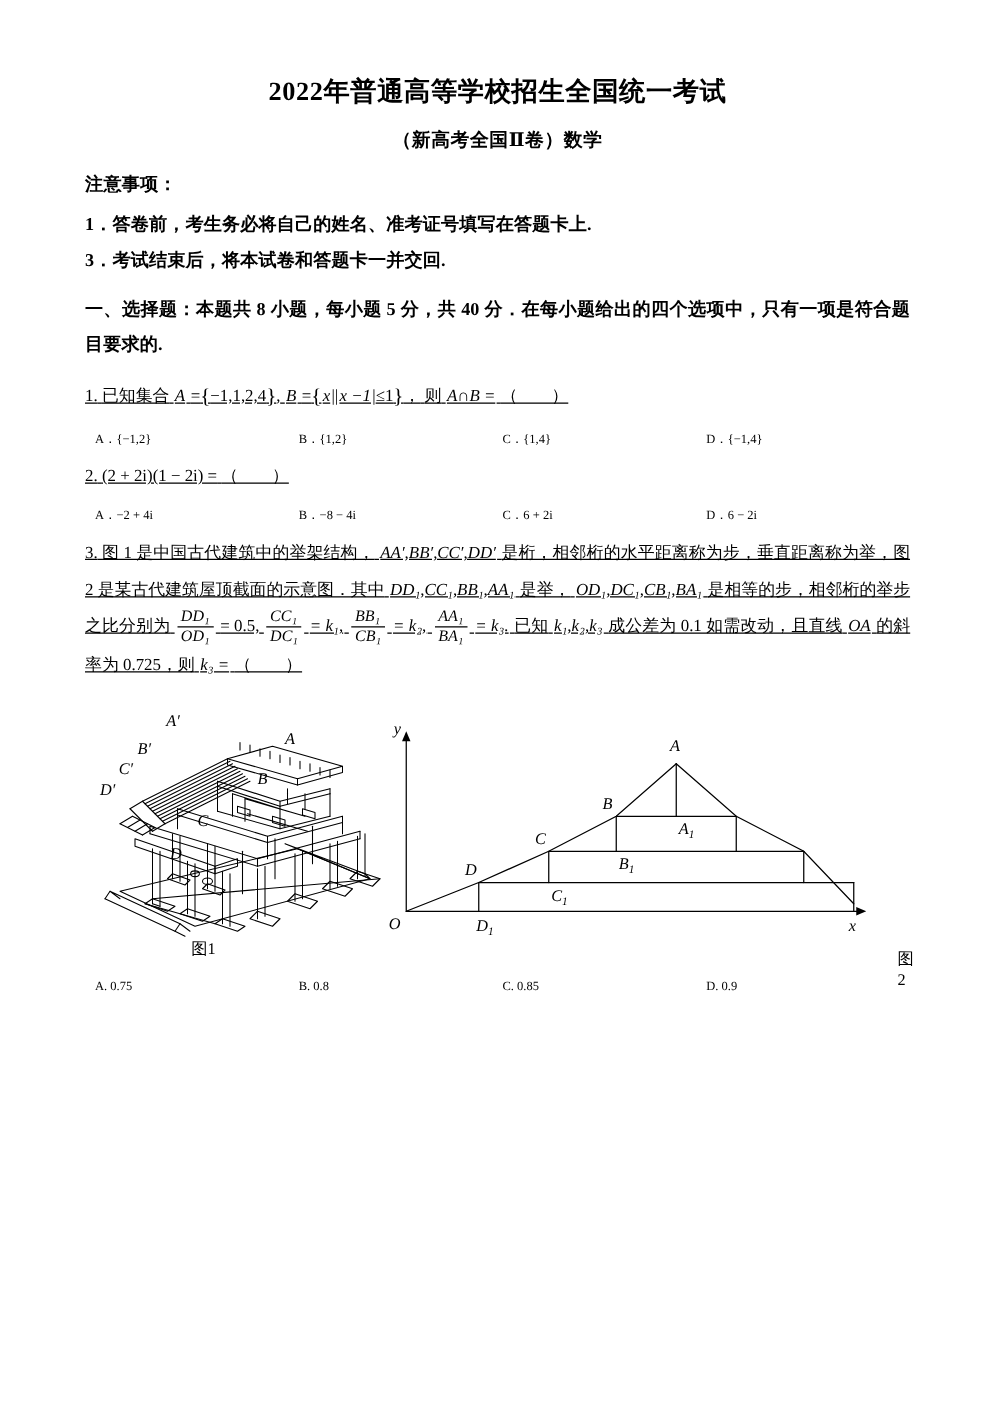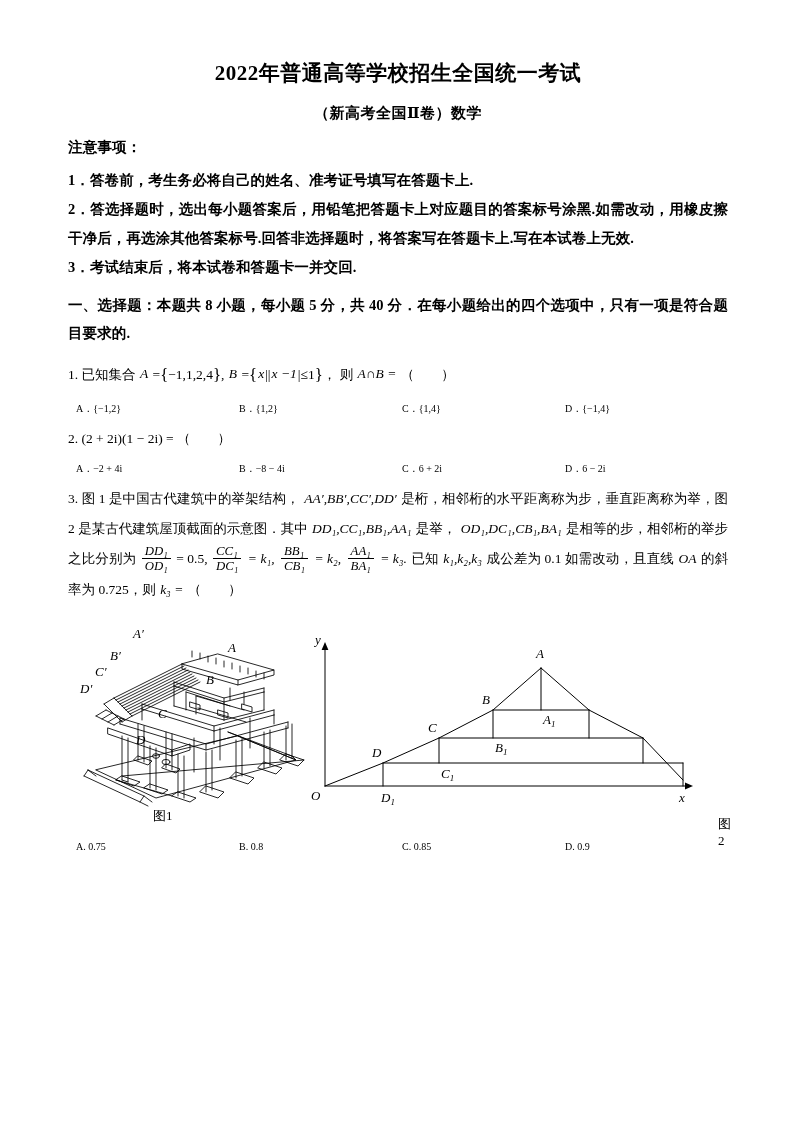"2．答选择题时，选出每小题答案后，用铅笔把答题卡上对应题目的答案标号涂黑.如需改" div.notice-item { html: <div>2．答选择题时，选出每小题答案后，用铅笔把答题卡上对应题目的答案标号涂黑.如需改动，用橡皮擦干净后，再选涂其他答案标号.回答非选择题时，将答案写在答题卡上.写在本试卷上无效.</div> -> none }
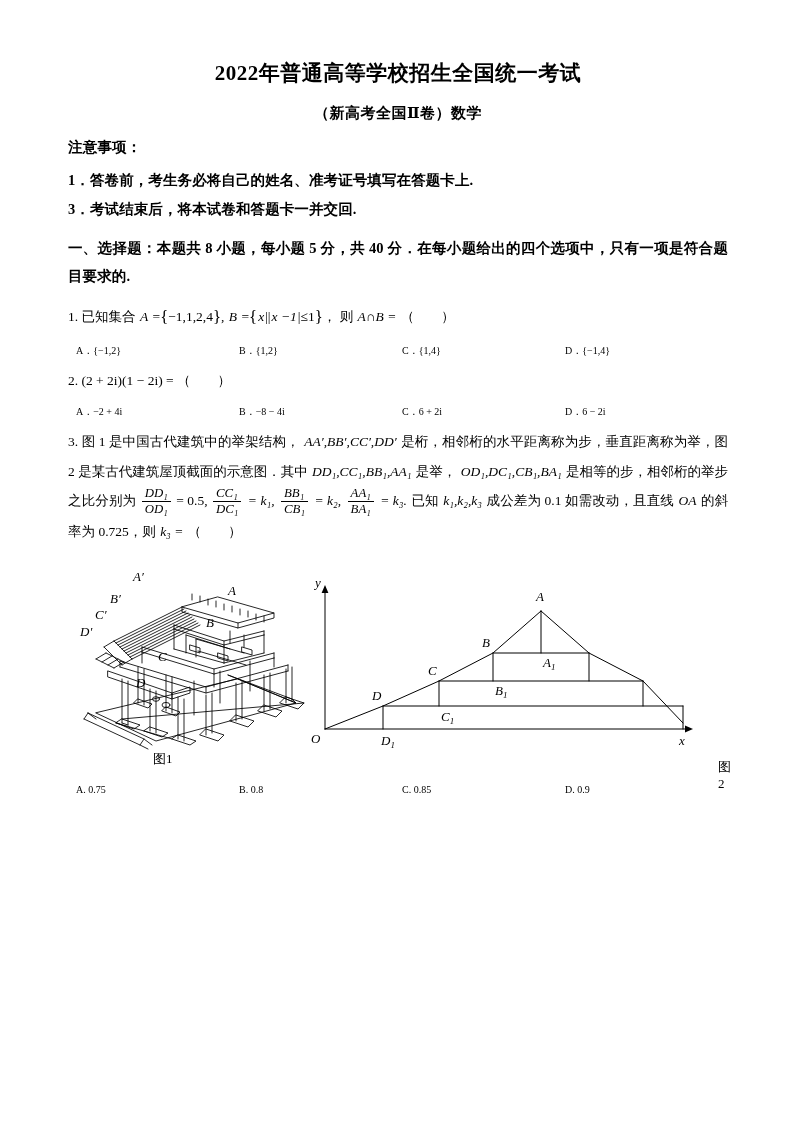"1. 已知集合 A ={−1,1,2,4}, B" .question { text-decoration: none -> underline }
